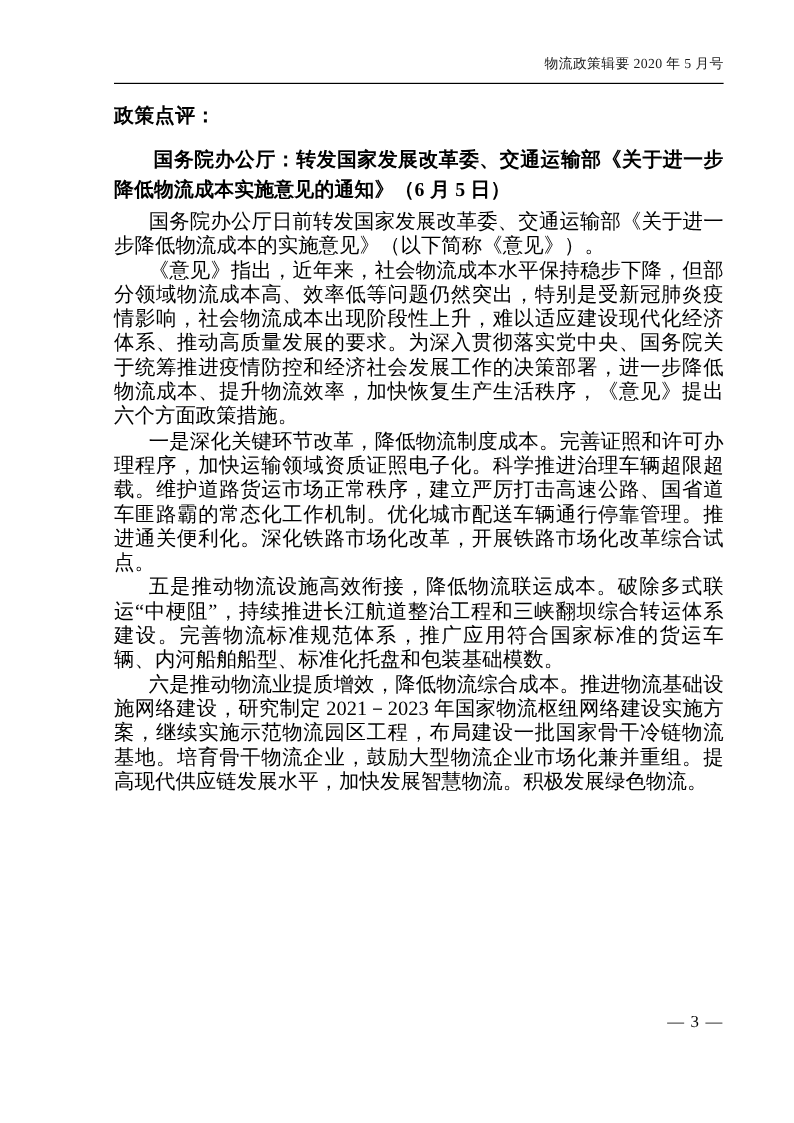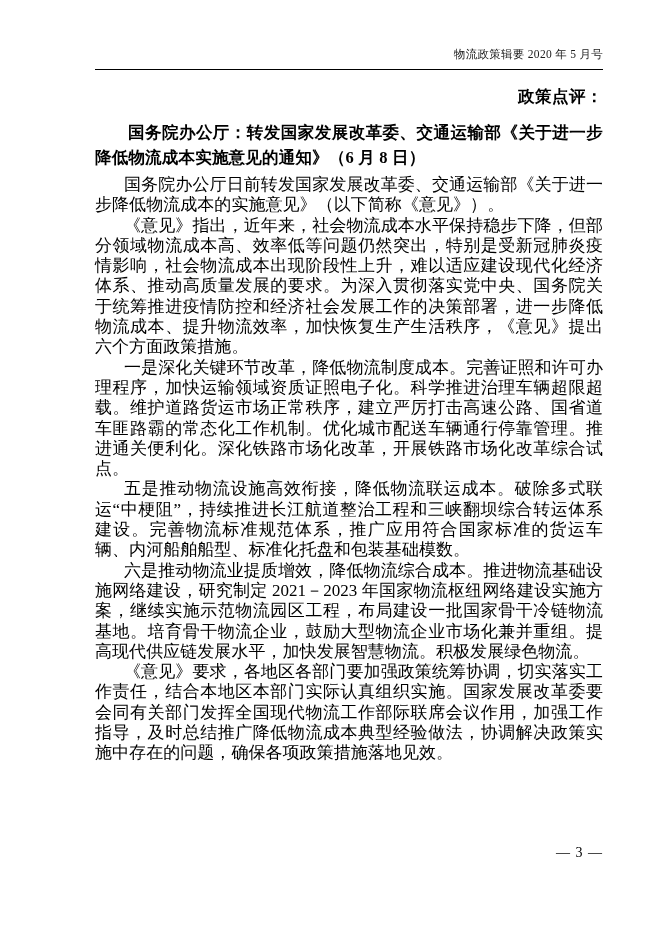"政策点评：" .section-title { text-align: right -> none }
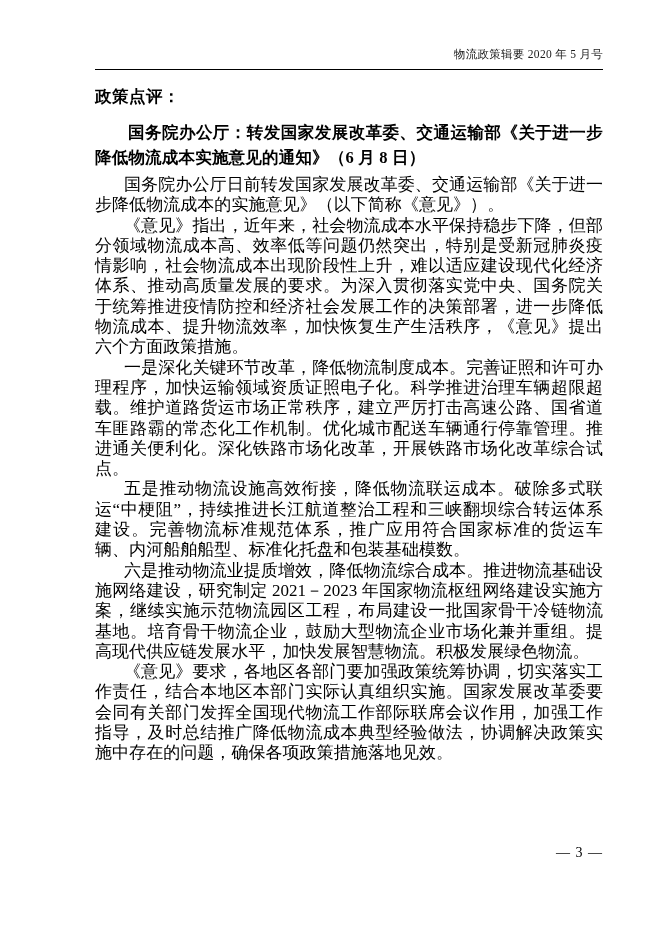"国务院办公厅：转发国家发展改革委、交通运输部《关于进一步降低物流成本实施意见的通" div.doc-heading { text: 8 -> 5 }
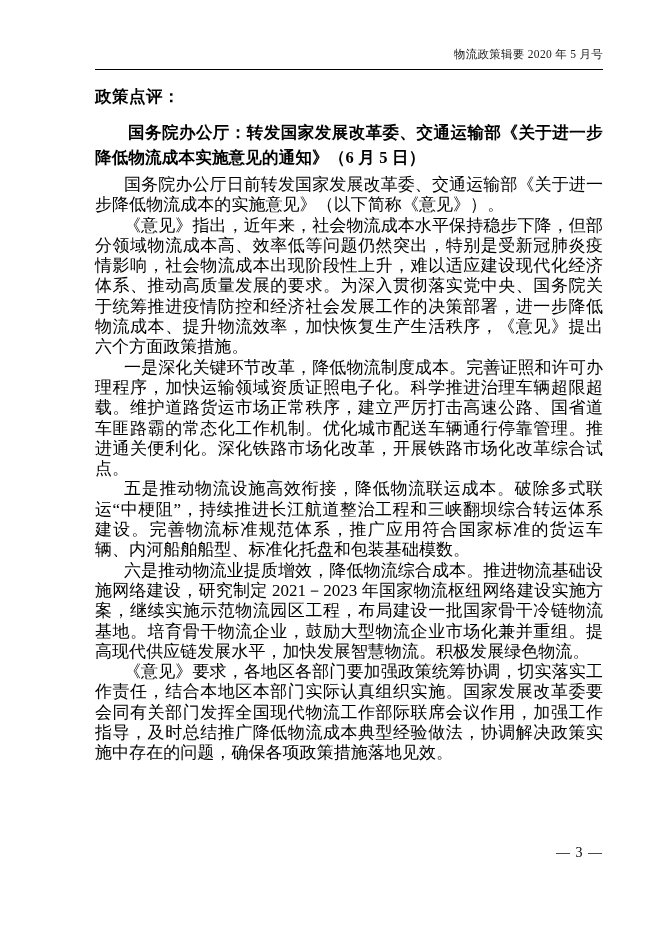"《意见》要求，各地区各部门要加强政策统筹协调，切实落实工作责任，结合本地区本部门" p.para { html: <p>《意见》要求，各地区各部门要加强政策统筹协调，切实落实工作责任，结合本地区本部门实际认真组织实施。国家发展改革委要会同有关部门发挥全国现代物流工作部际联席会议作用，加强工作指导，及时总结推广降低物流成本典型经验做法，协调解决政策实施中存在的问题，确保各项政策措施落地见效。</p> -> none }
